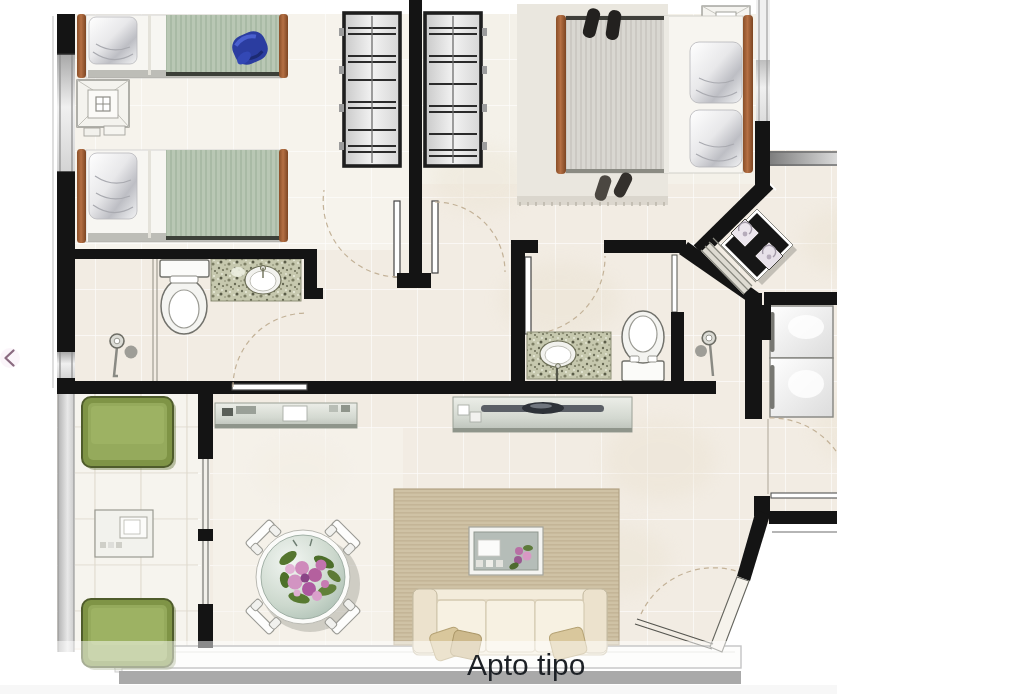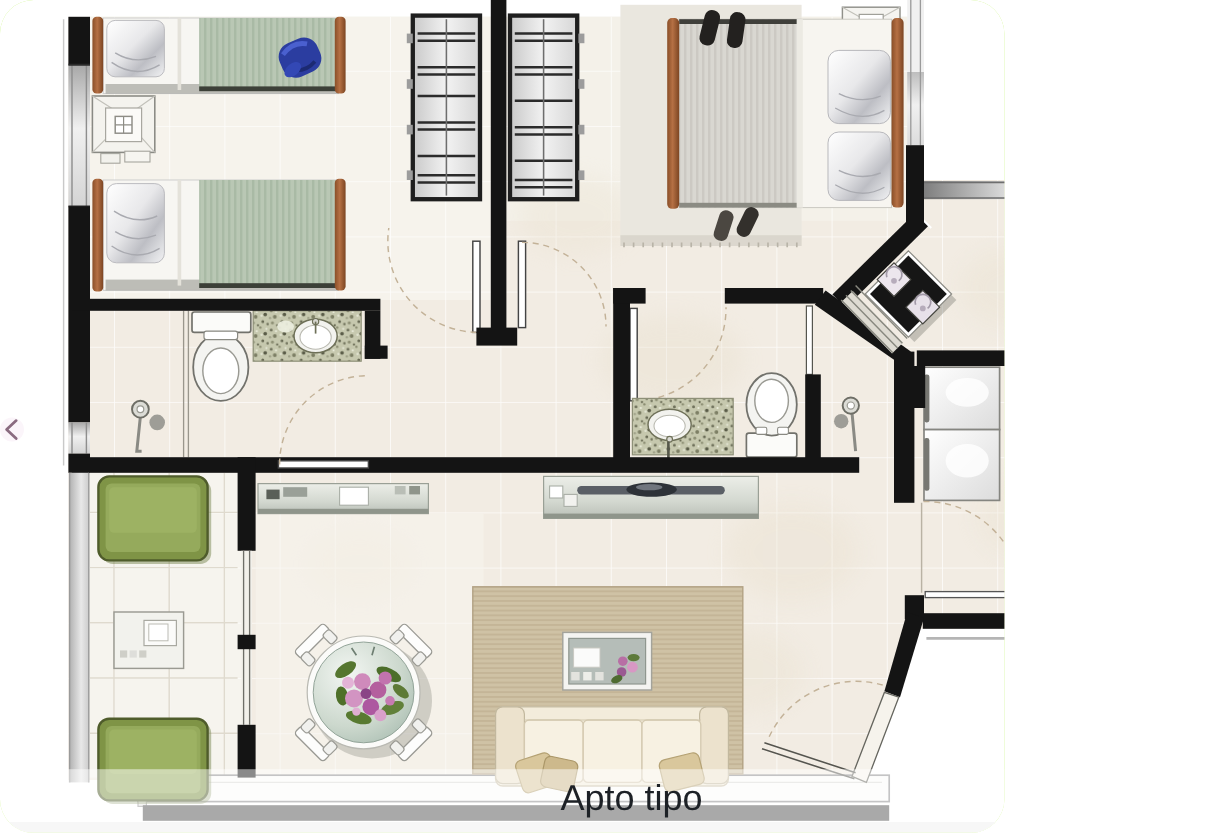"Apto tipo" .page { background: #bef264 -> #4d7c0f; border-radius: 28px -> none }
